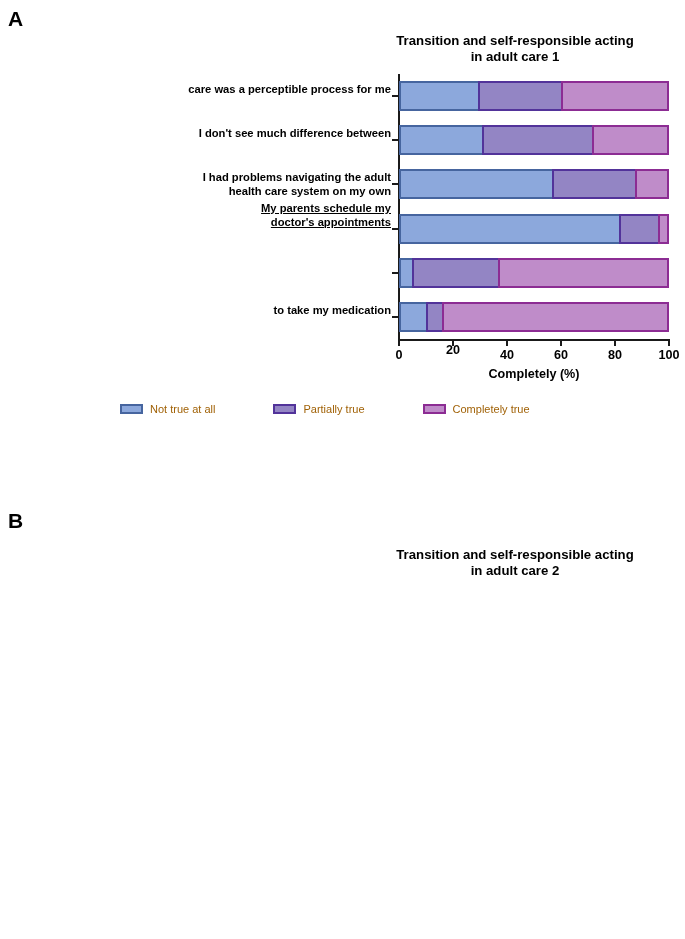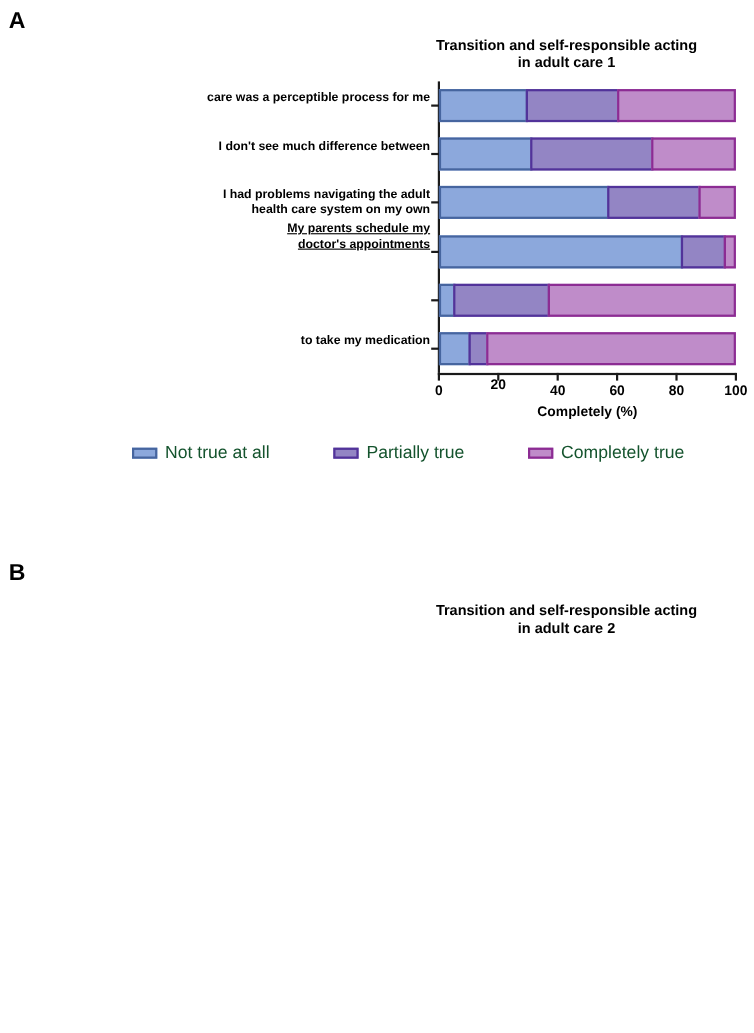"Not true at all" .legend-text { color: #14532d -> #a16207; font-size: 16px -> 11px }
